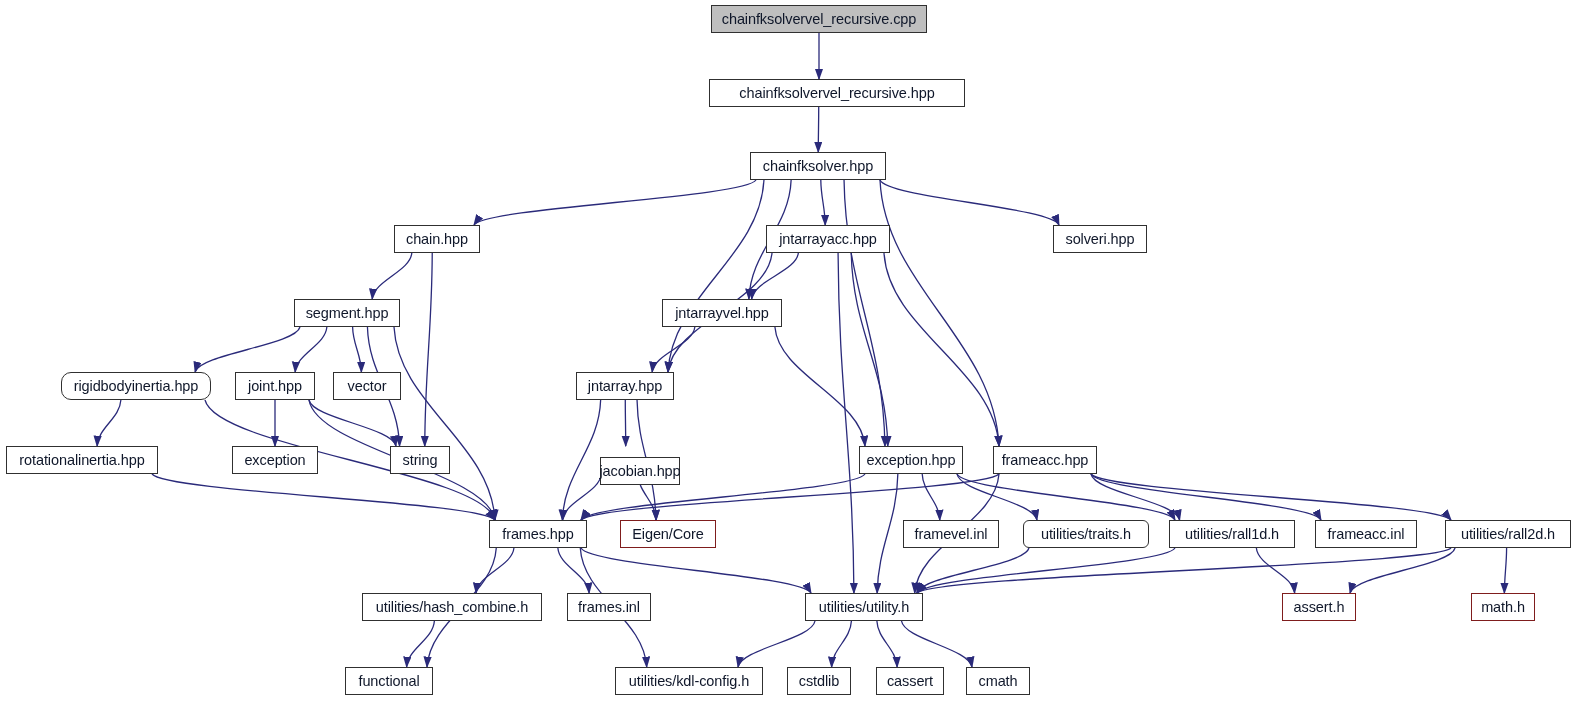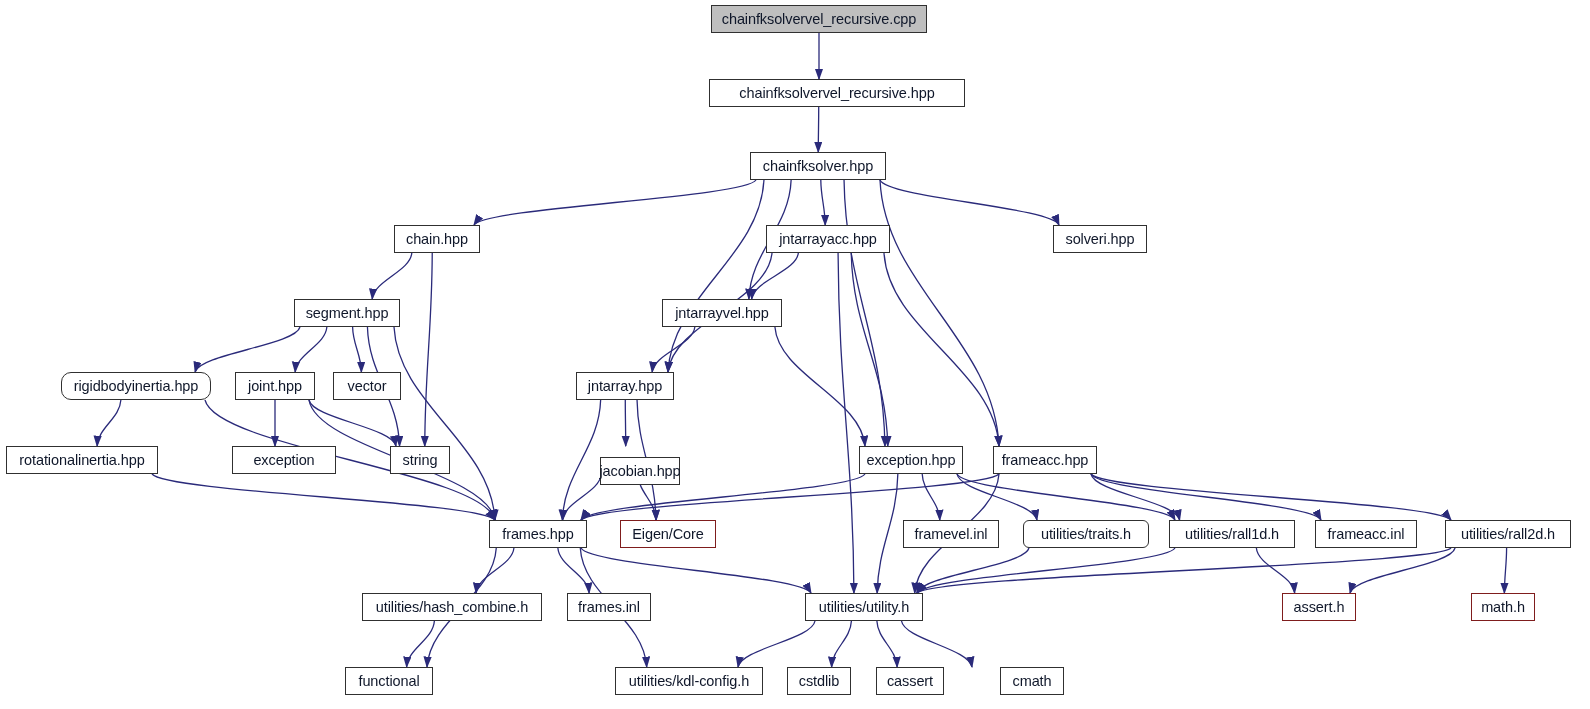"exception" div.node-box { width: 104px -> 86px }
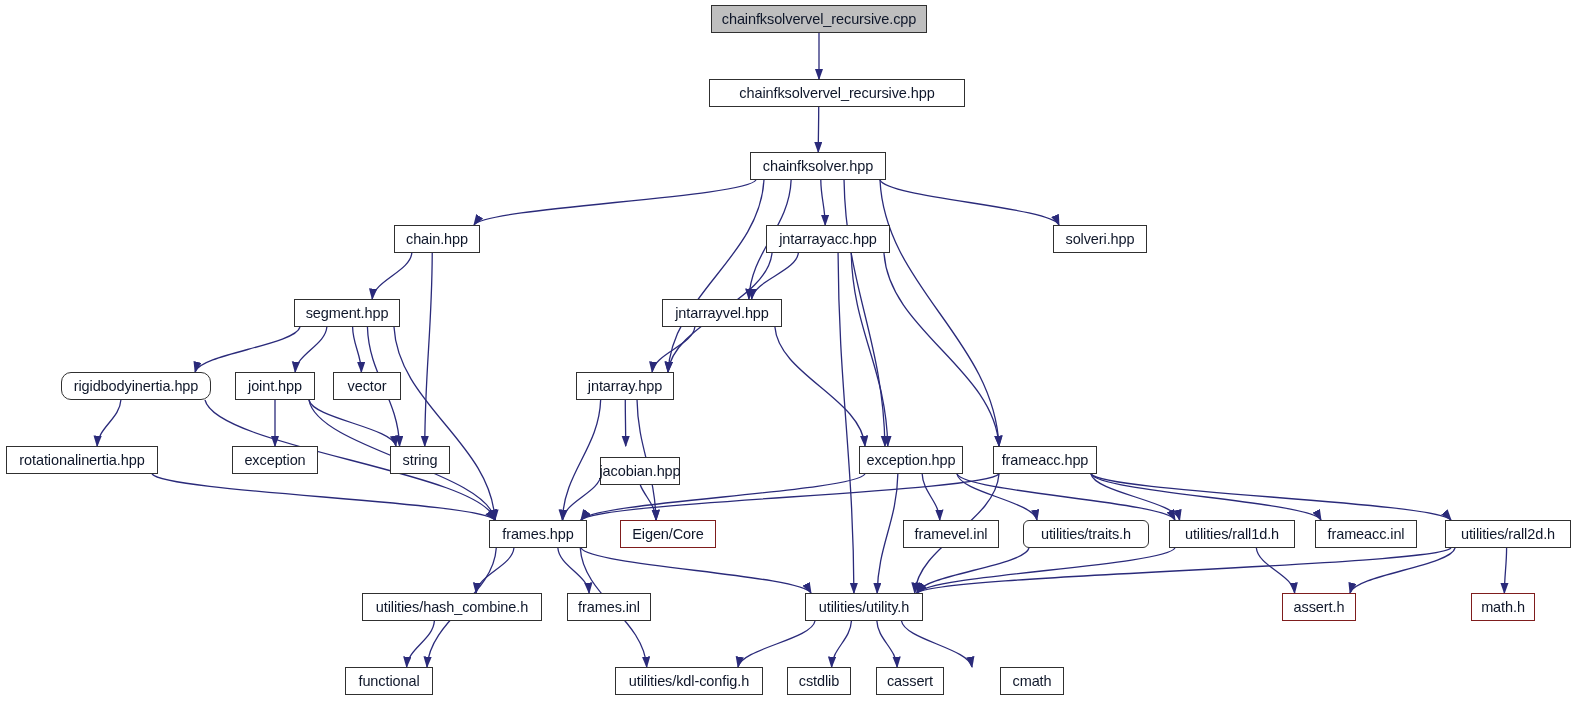"cmath" div.node-box { margin-left: 34px -> none }
